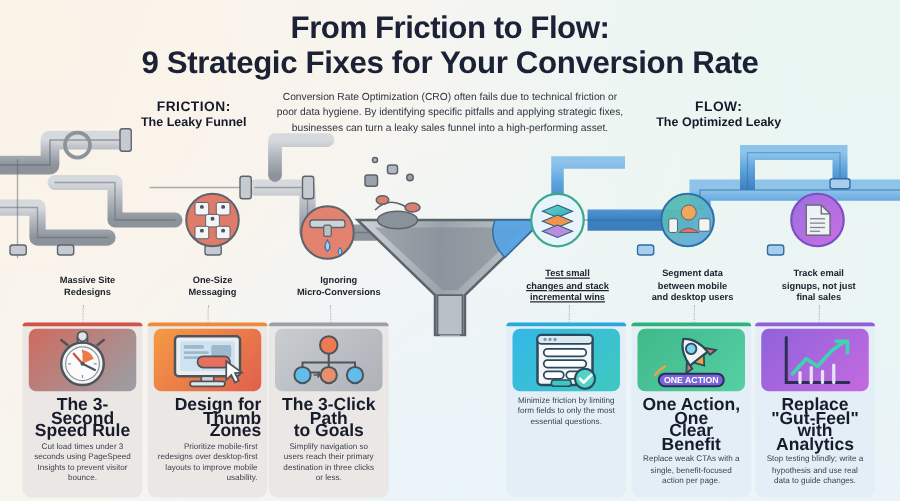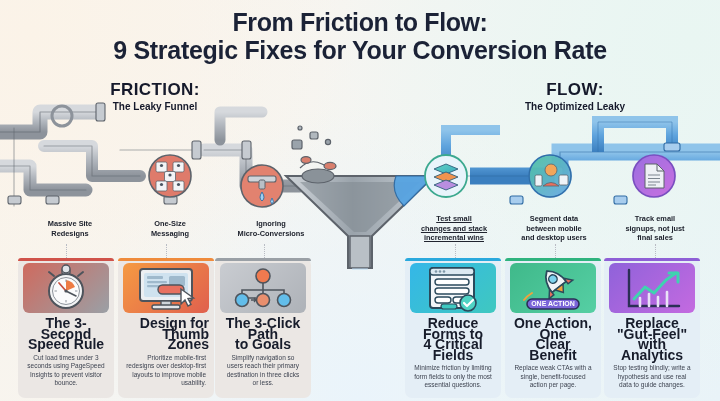"Conversion Rate Optimization (CRO) often" div.intro { html: none -> <div>Conversion Rate Optimization (CRO) often fails due to technical friction or poor data hygiene. By identifying specific pitfalls and applying strategic fixes, businesses can turn a leaky sales funnel into a high-performing asset.</div> }
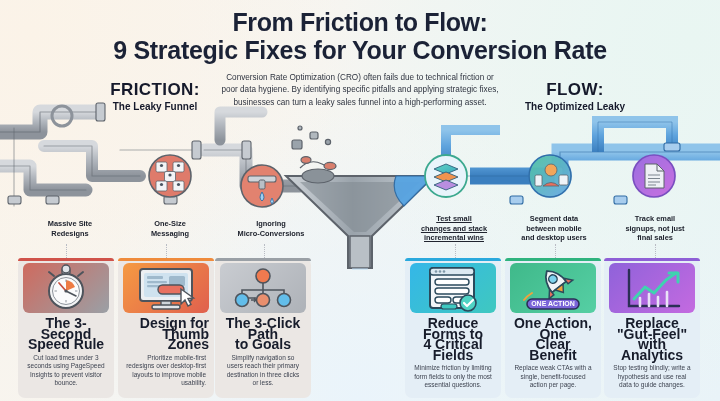"FRICTION:" .sec-head .l1 { font-size: 17px -> 11px }
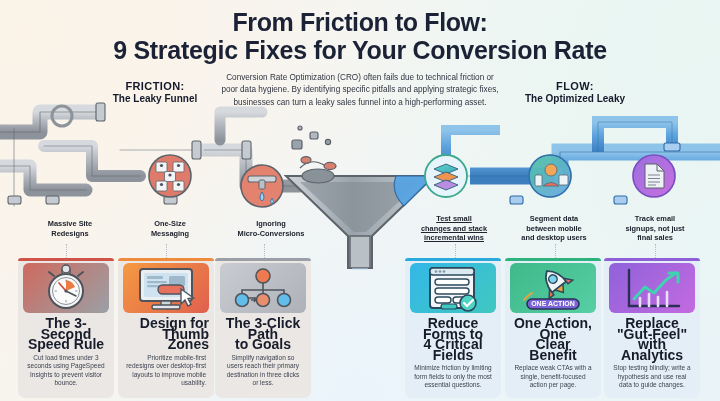"Reduce Forms to" div.card-title { html: <div>Reduce Forms to<br>4 Critical Fields</div> -> none }
